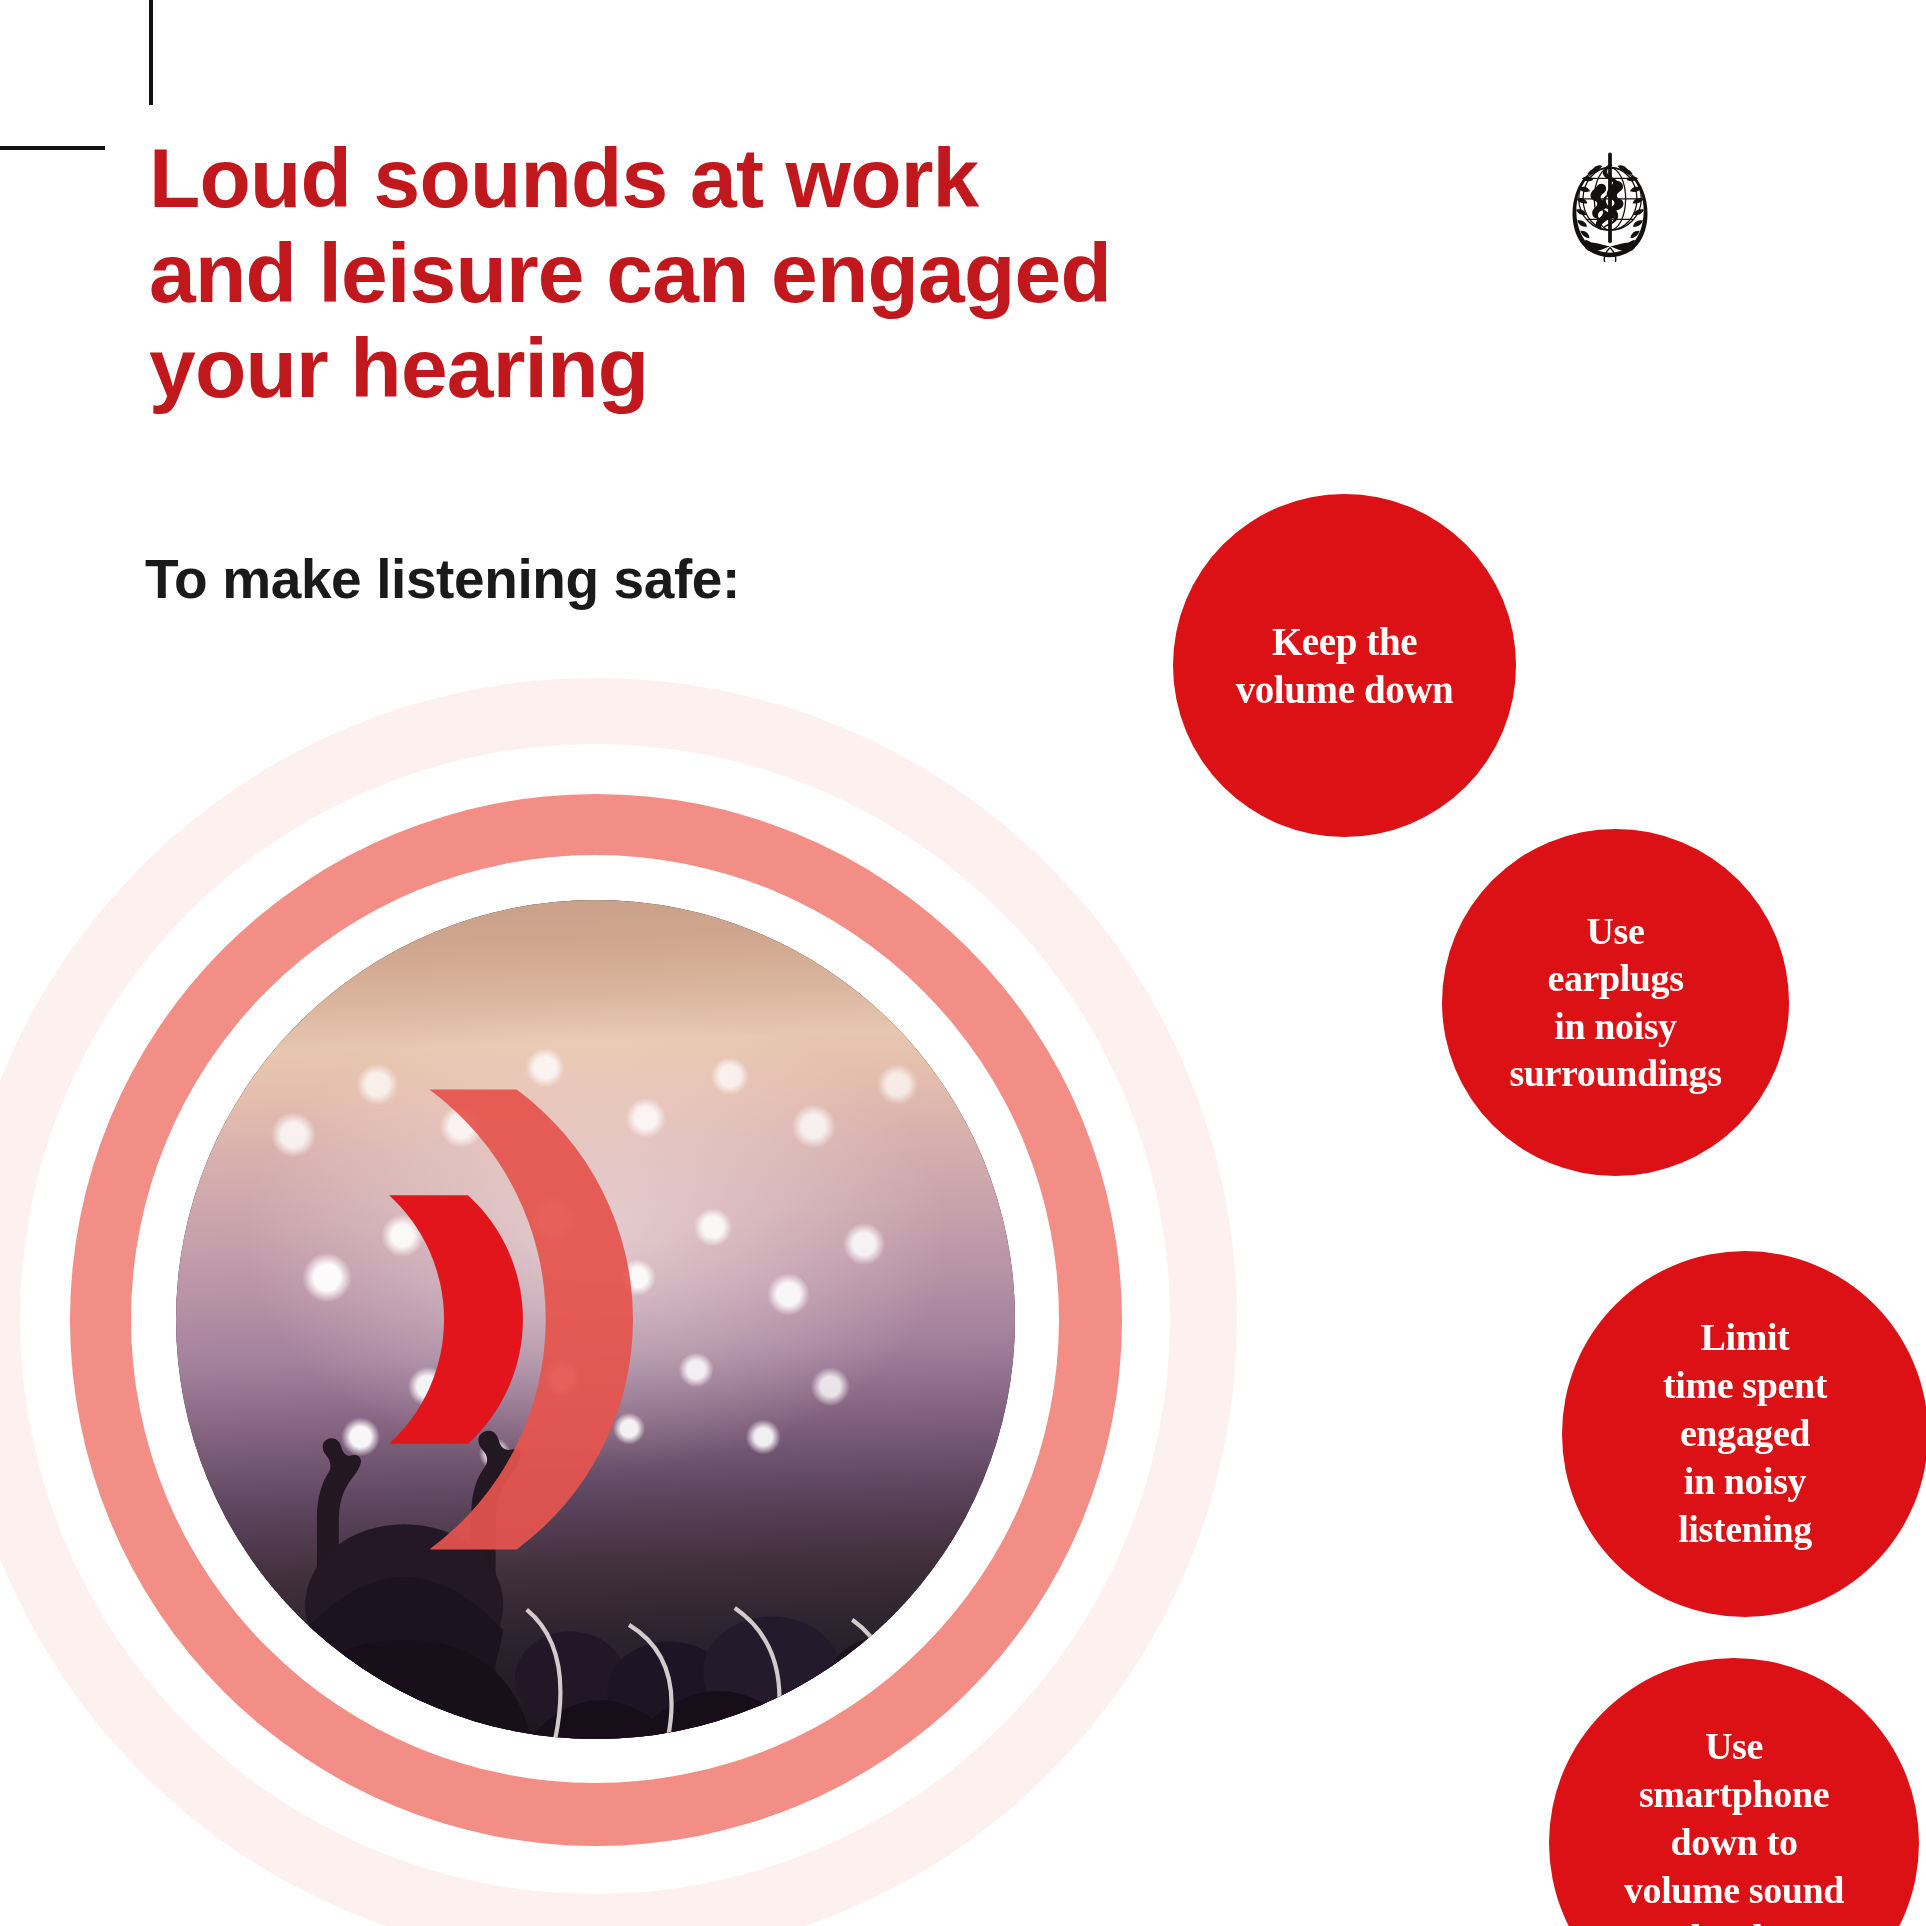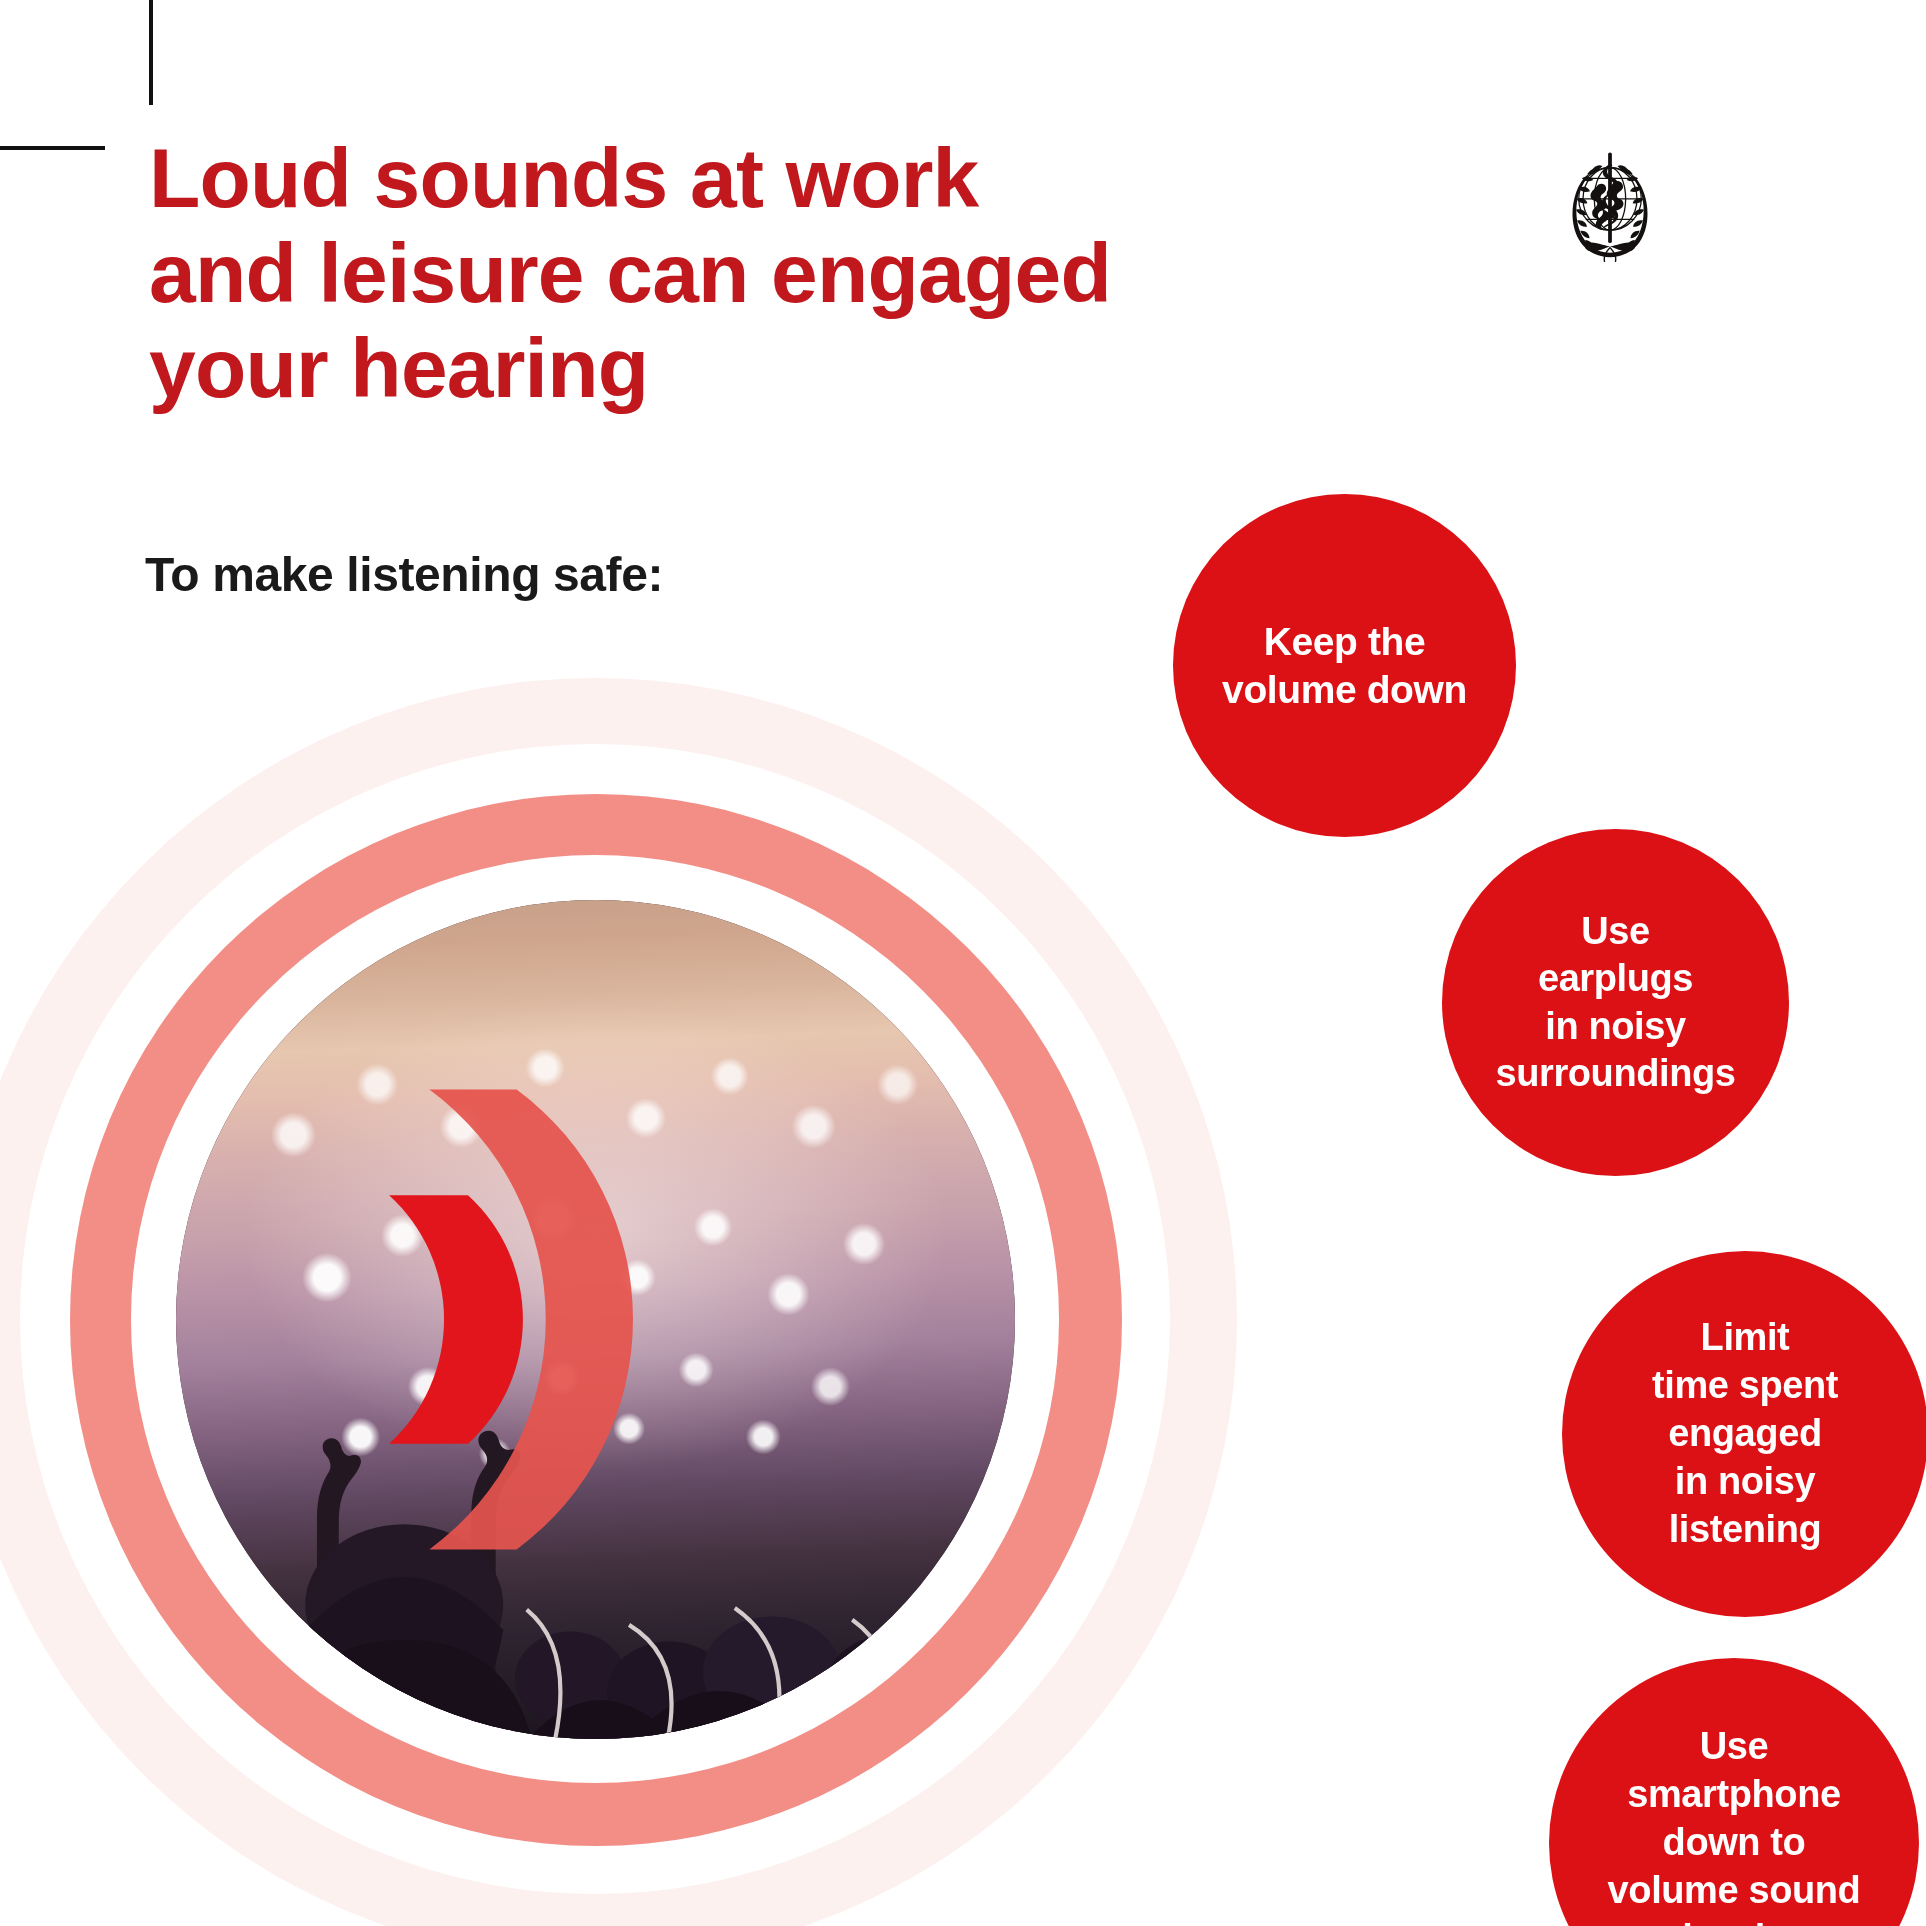"To make listening safe:" #subhead { font-size: 48px -> 55px }
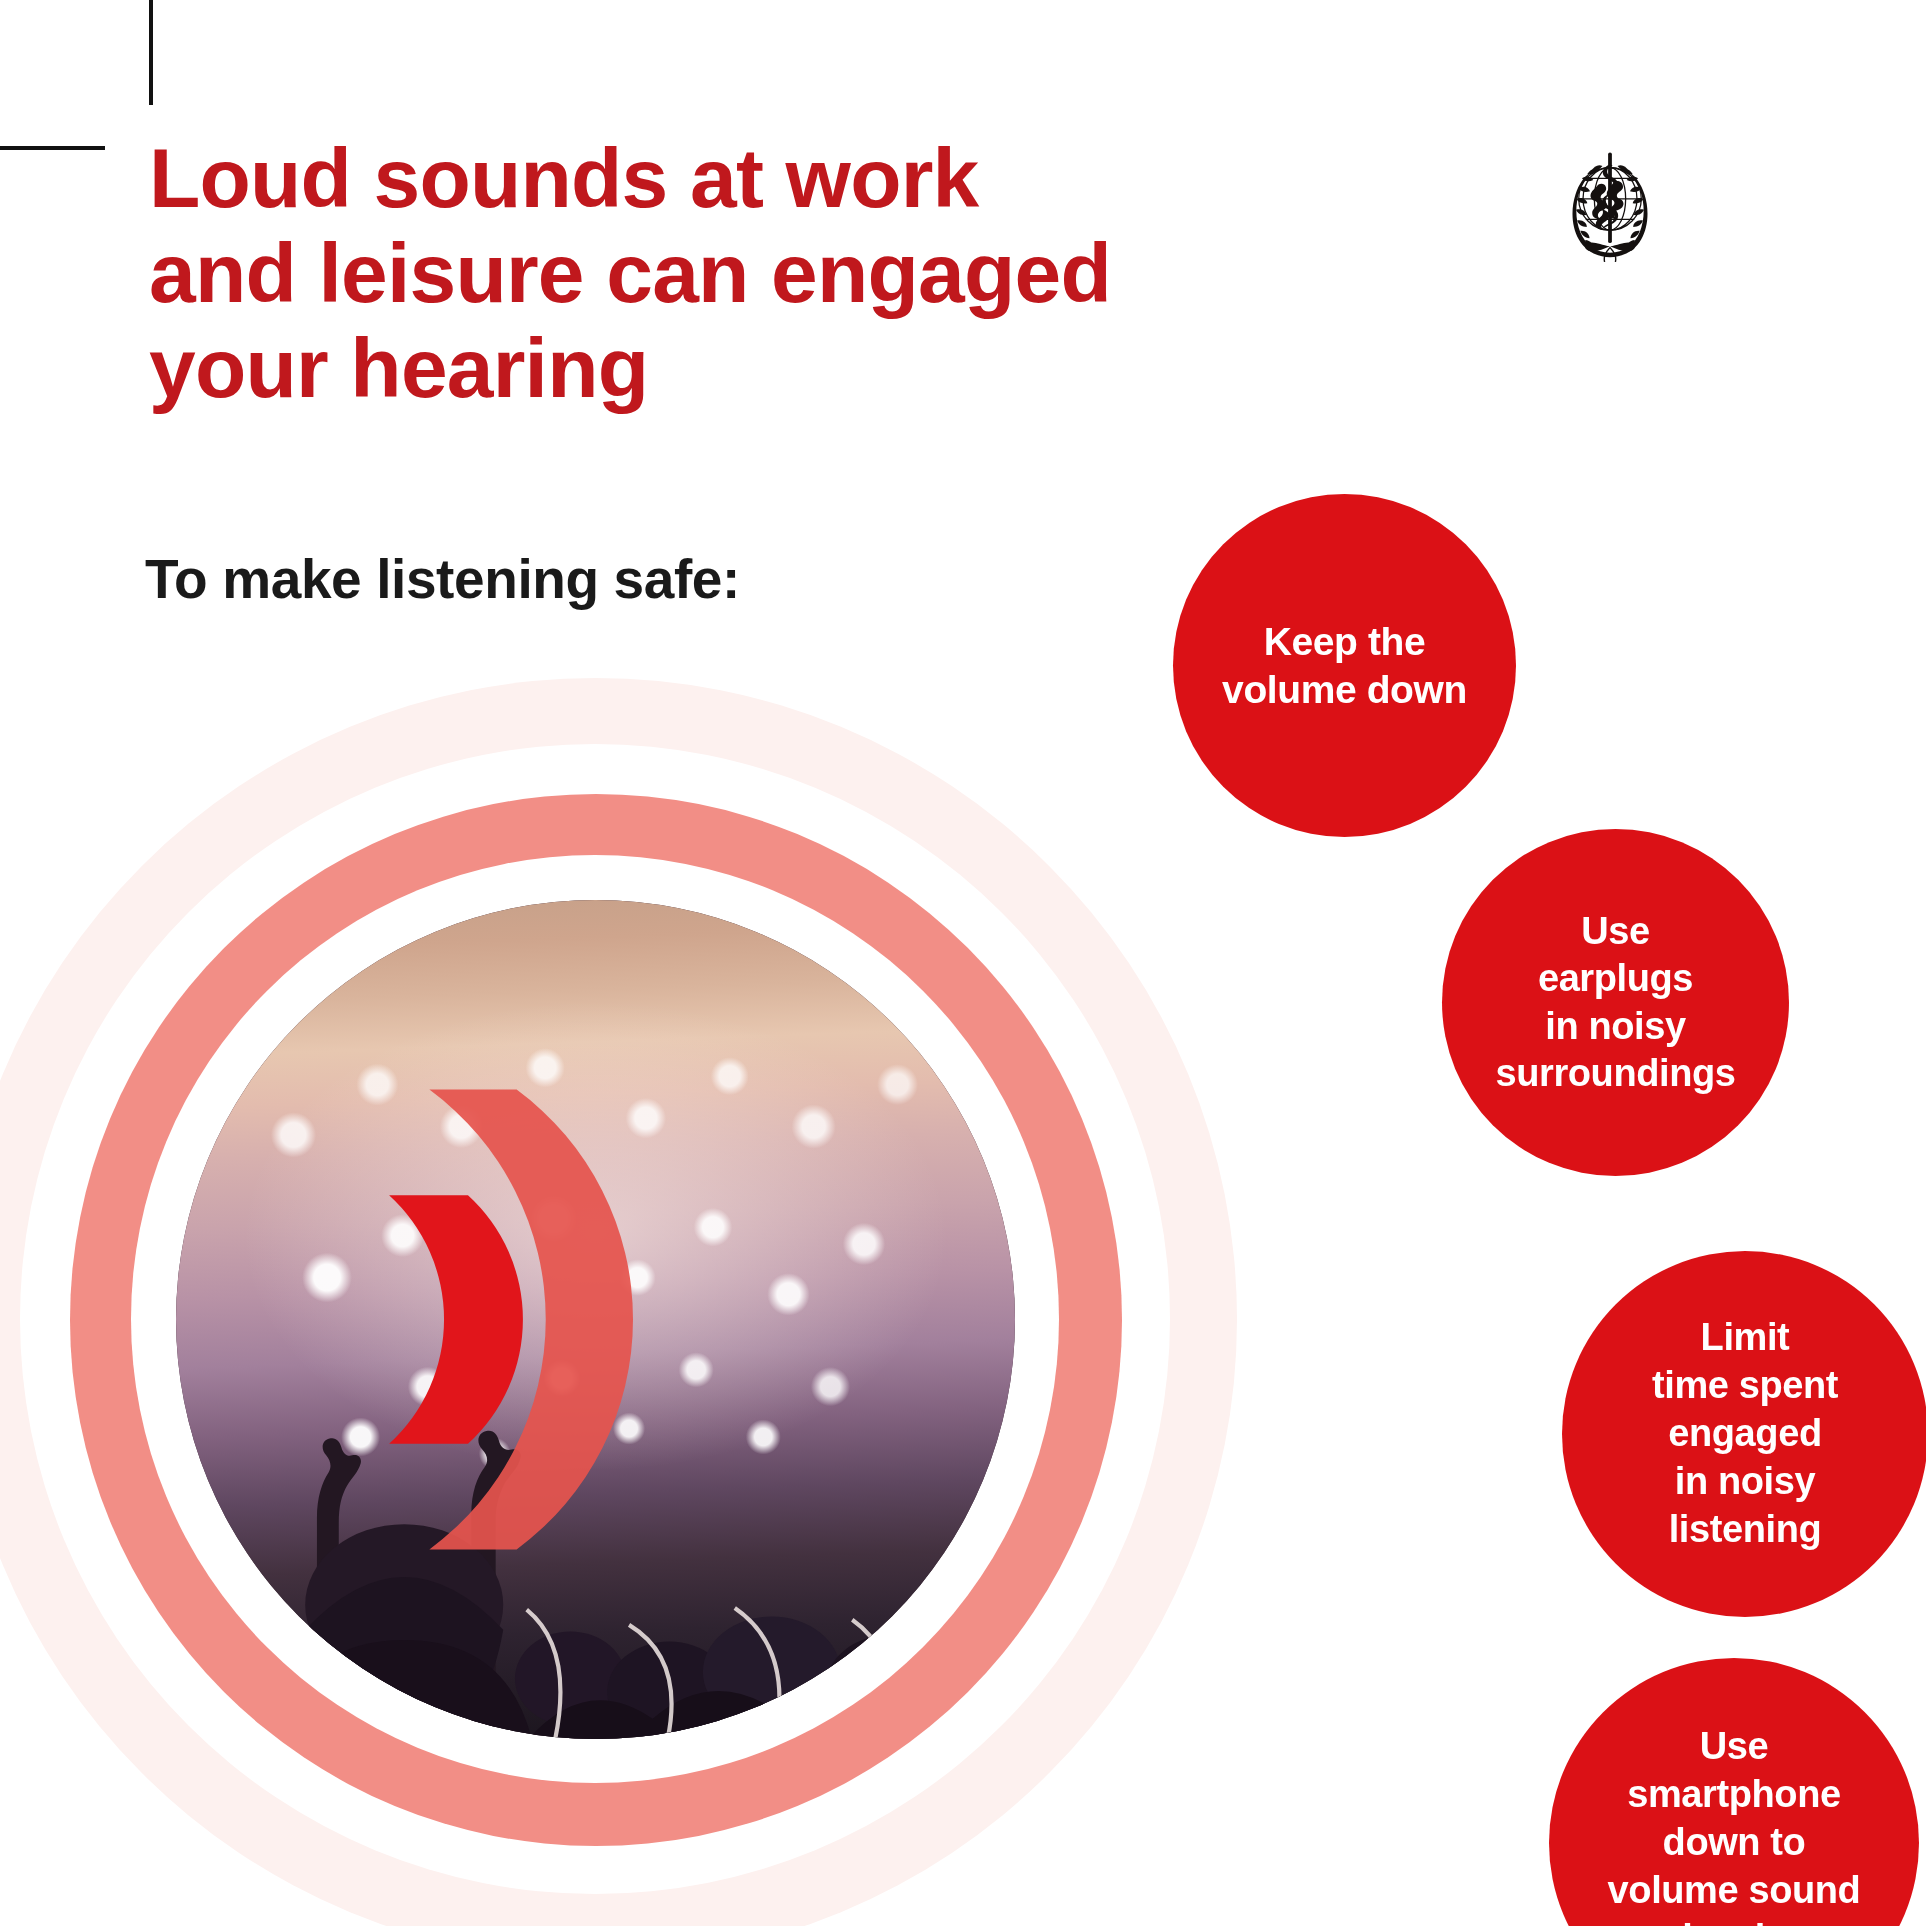"Keep the" .bubble .txt span { font-family: none -> Liberation Serif, serif }
